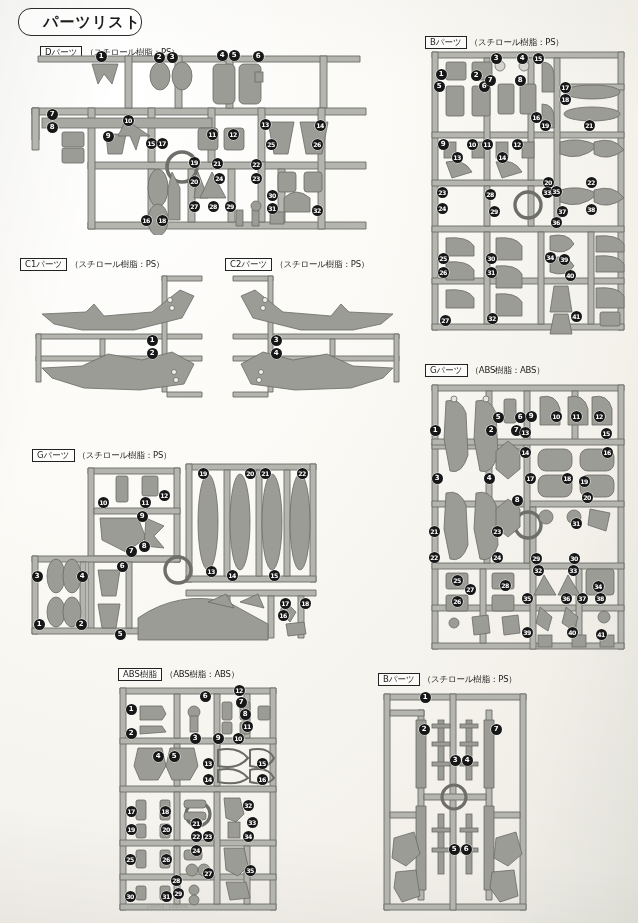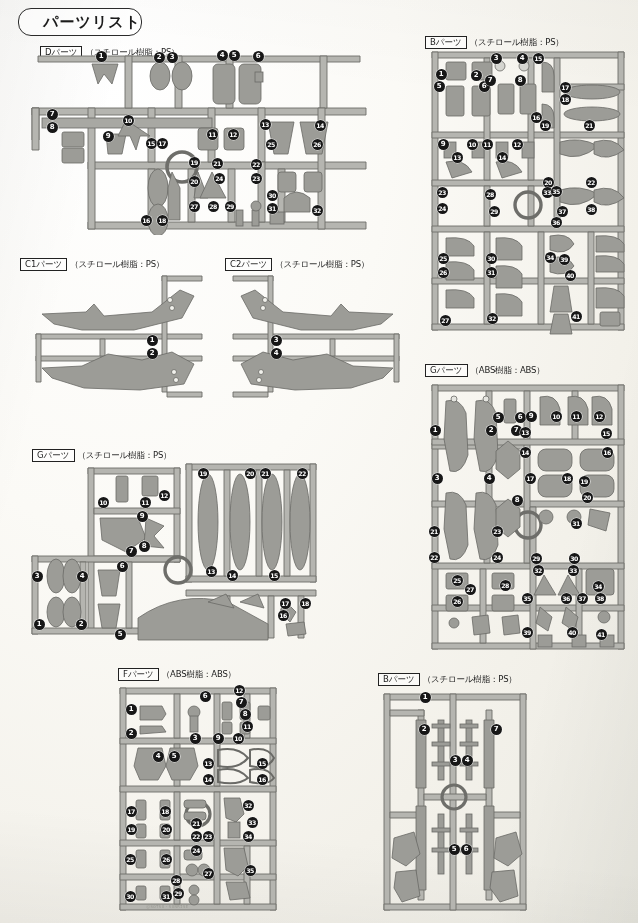"Fパーツ" span.box { text: Fパーツ -> ABS樹脂 }
